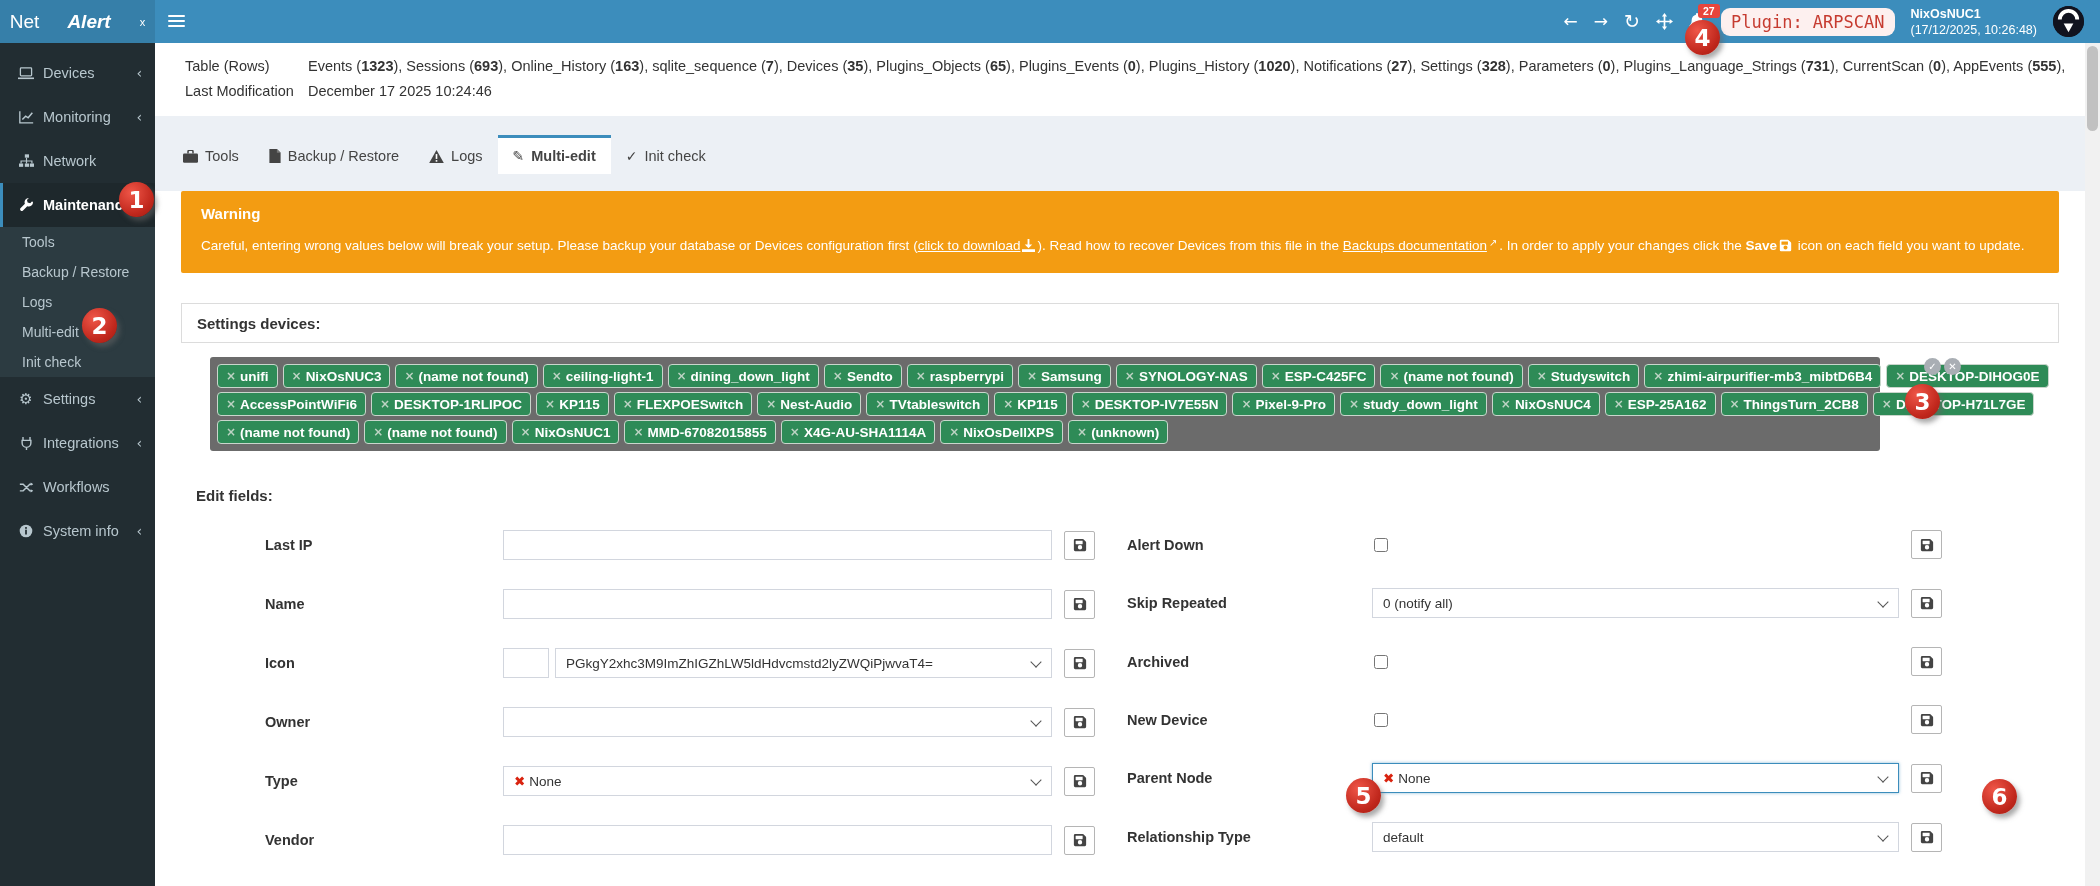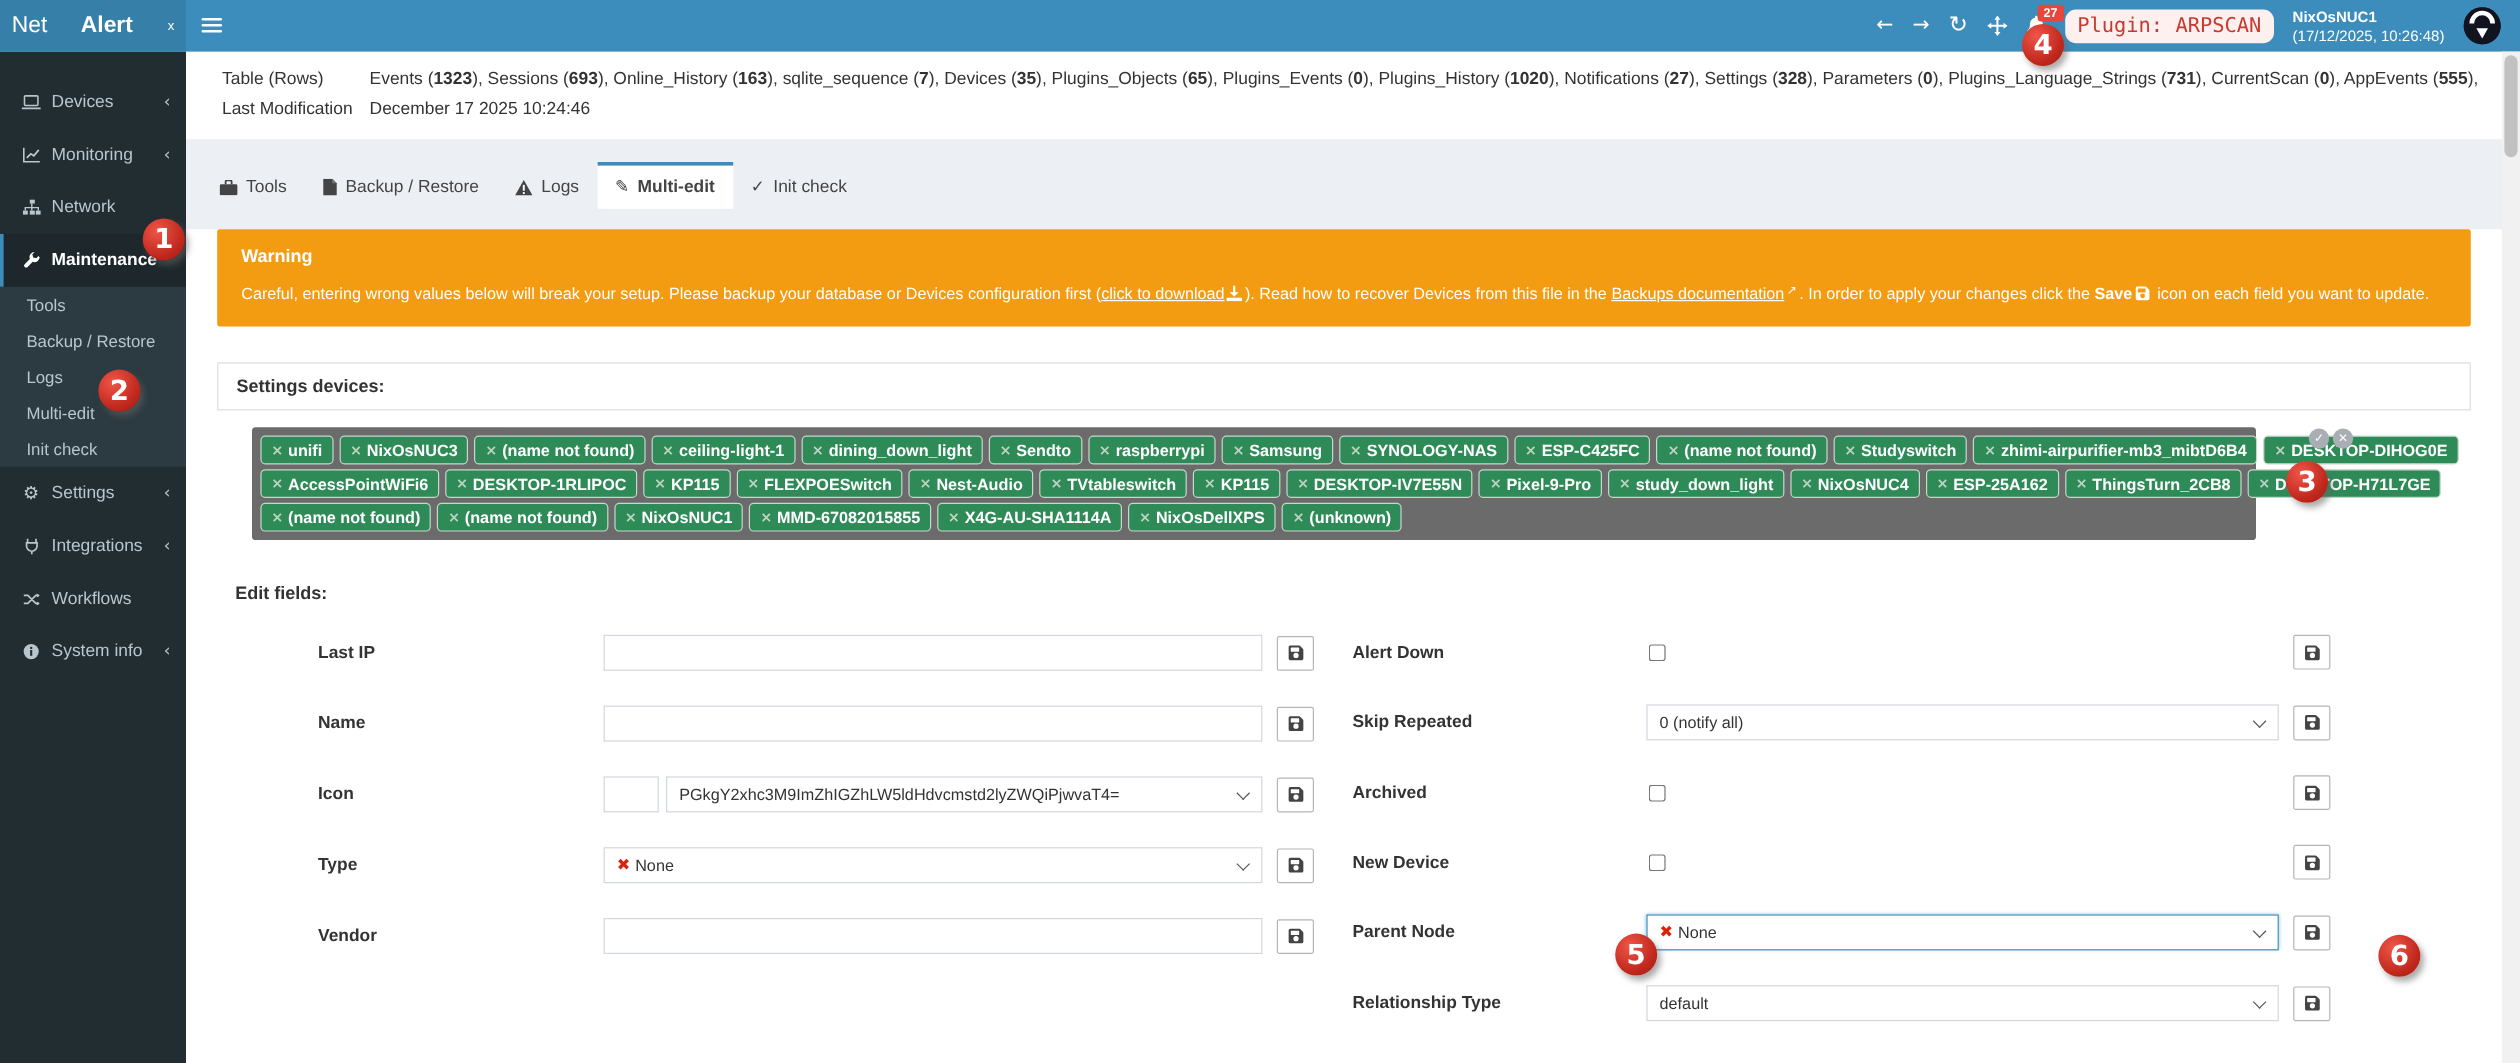"Alert" .logo b { font-style: none -> italic }
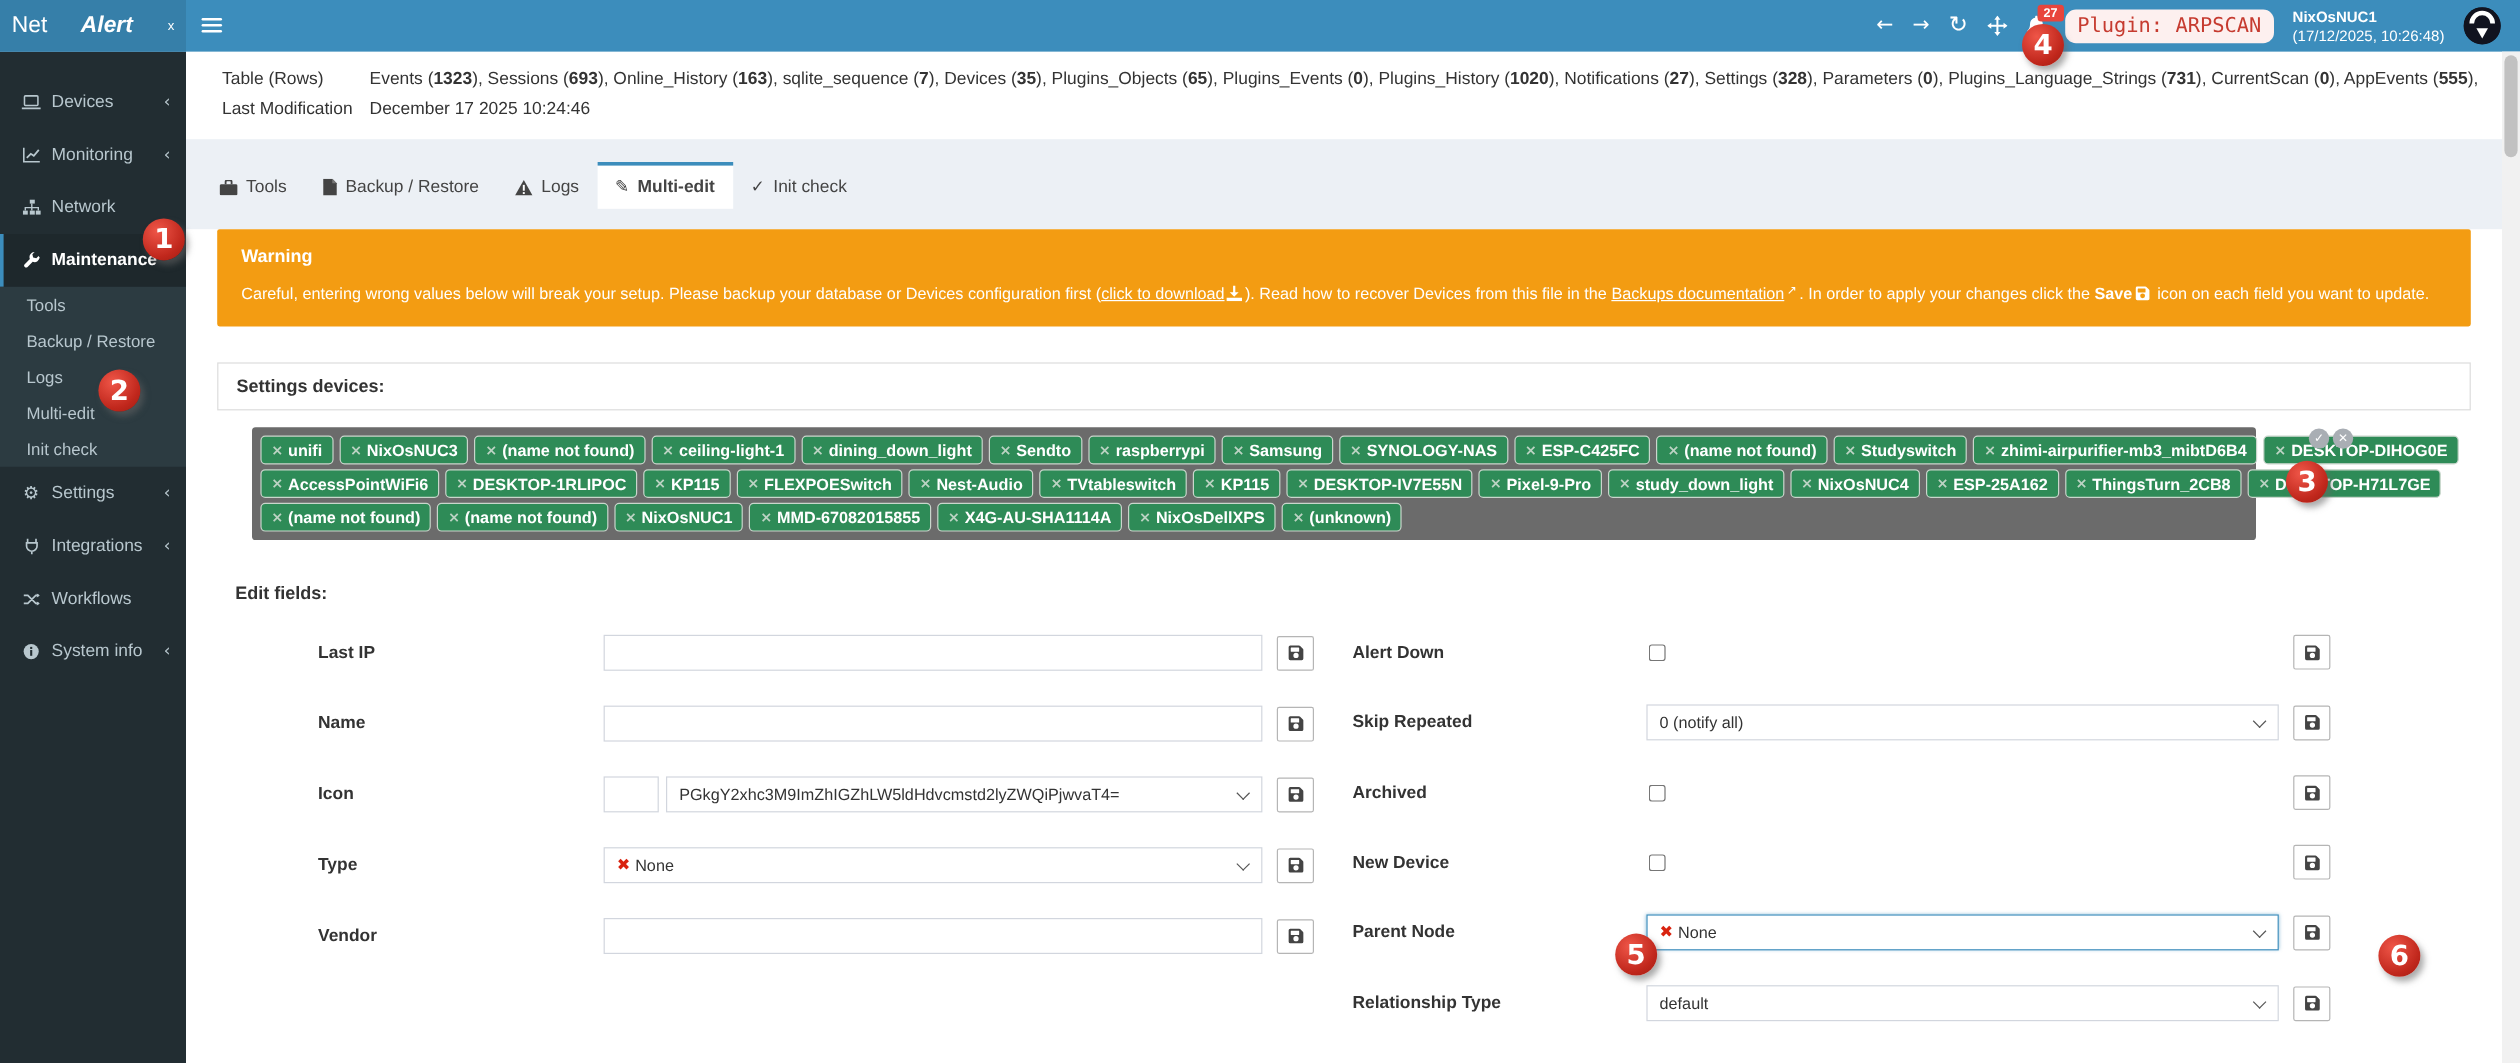"Devices" .menu { padding-top: 20px -> 8px }
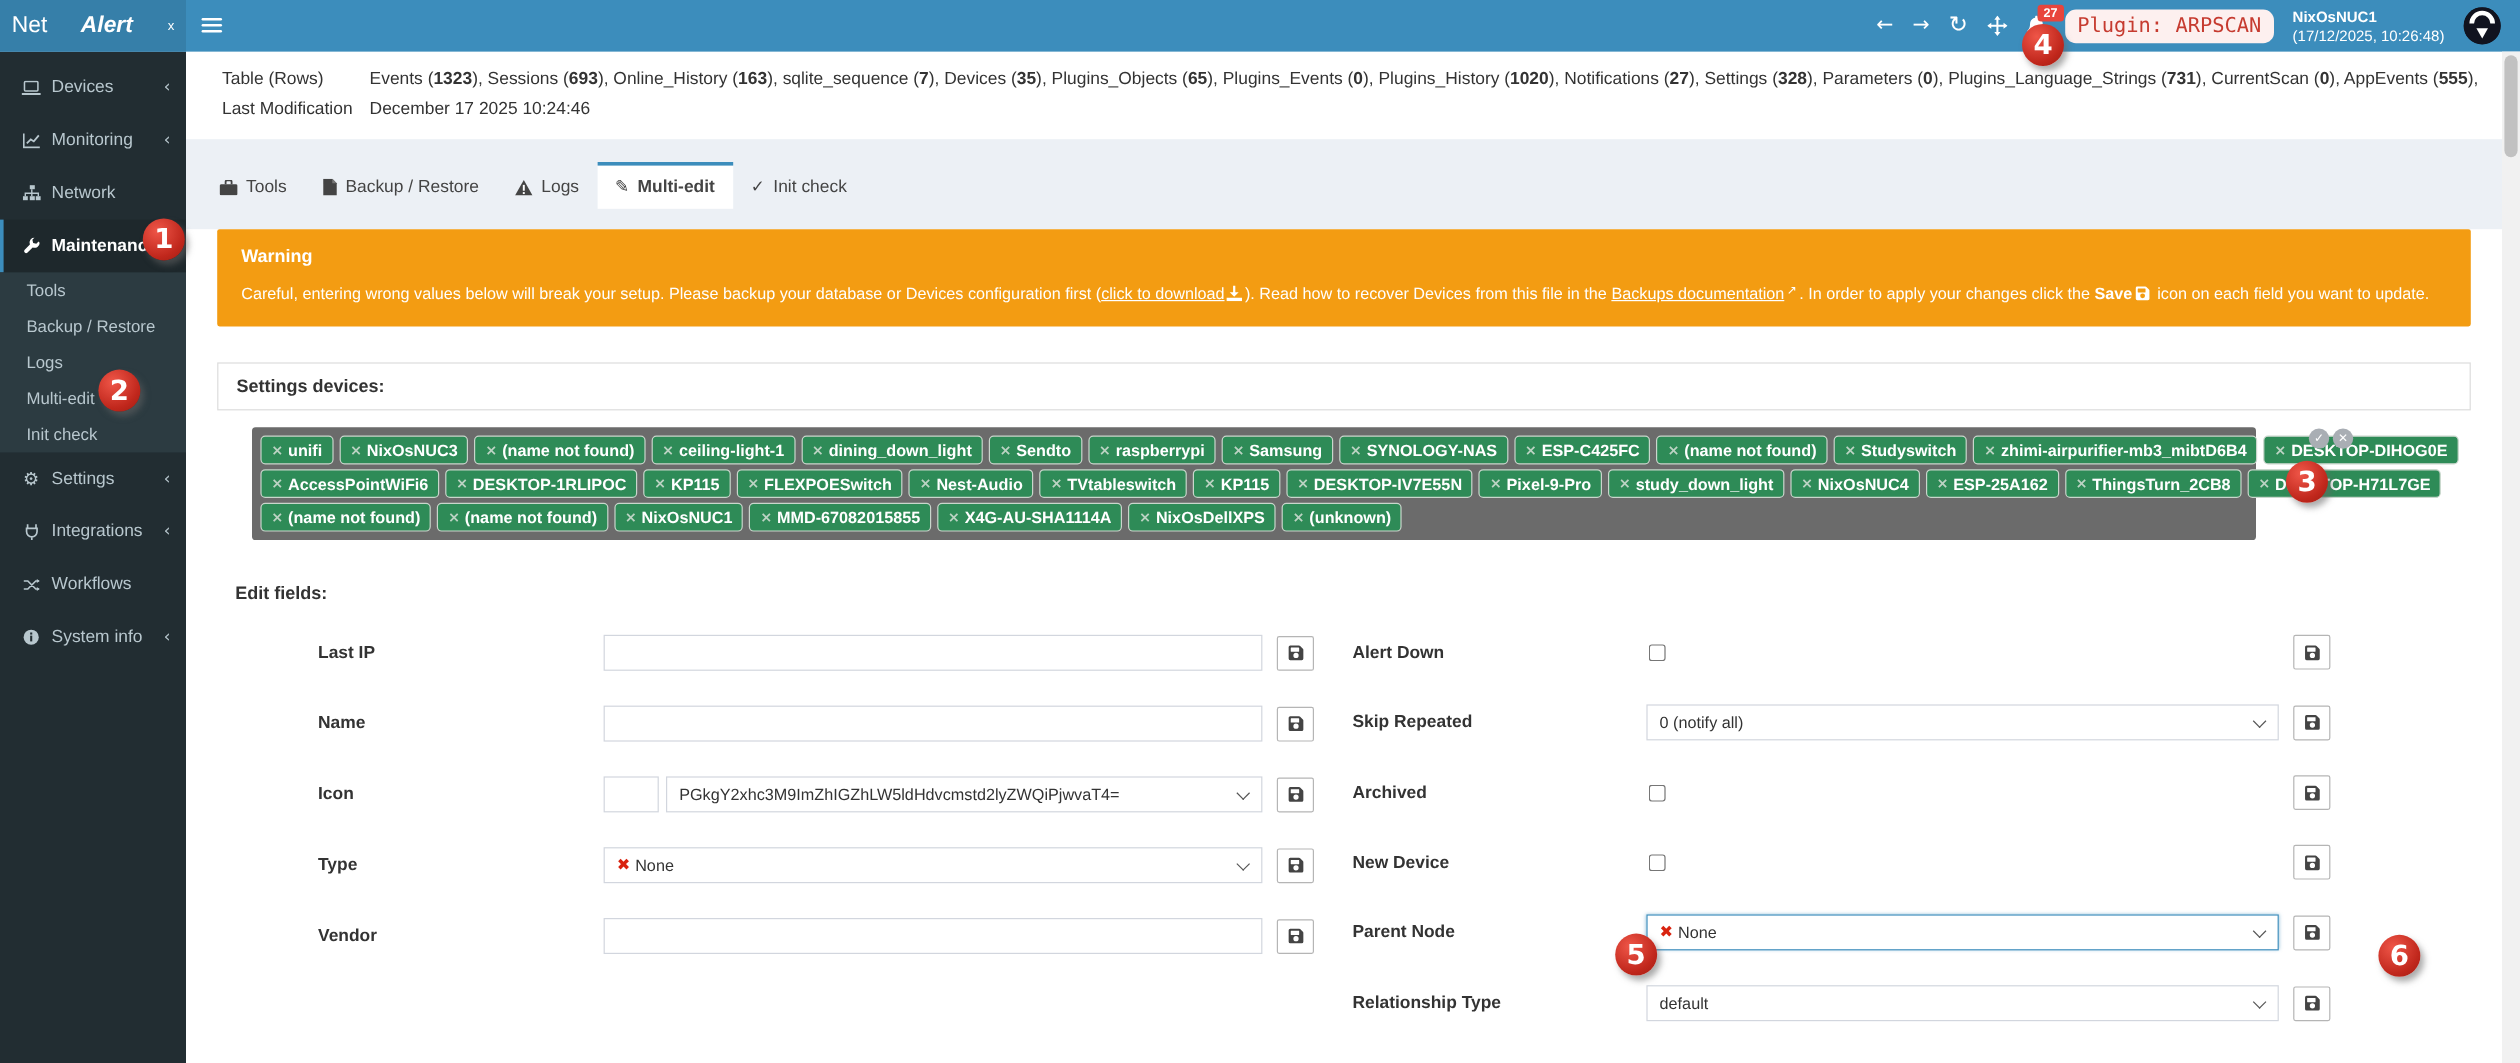"Owner" div.frow { html: none -> <div> <span>Owner</span> <span> <span> <span></span> </span> </span> <button> <svg> <path></path> </svg> </button> </div> }
